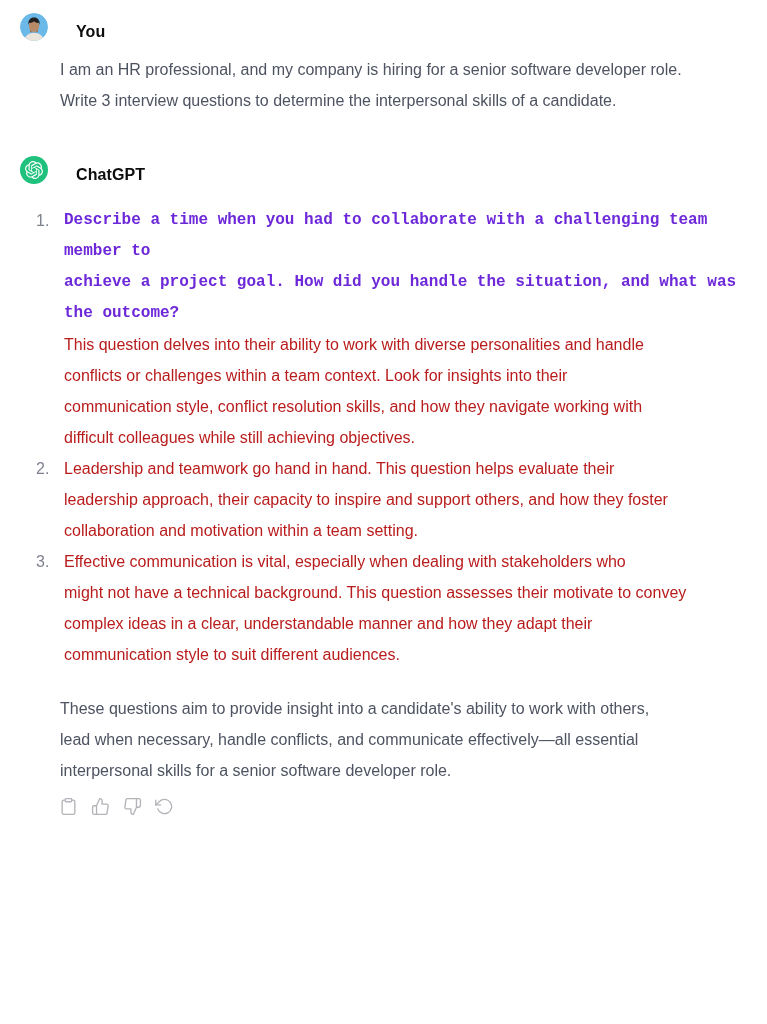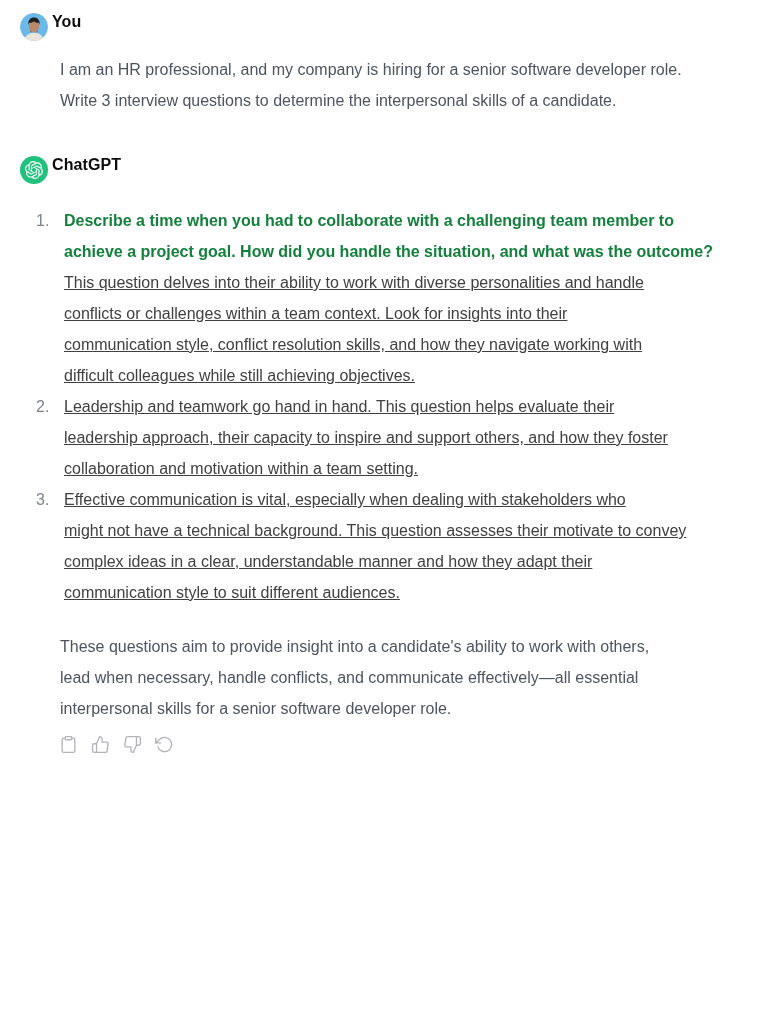"You" .msg-header { align-items: flex-start -> flex-end; gap: 4px -> 28px }
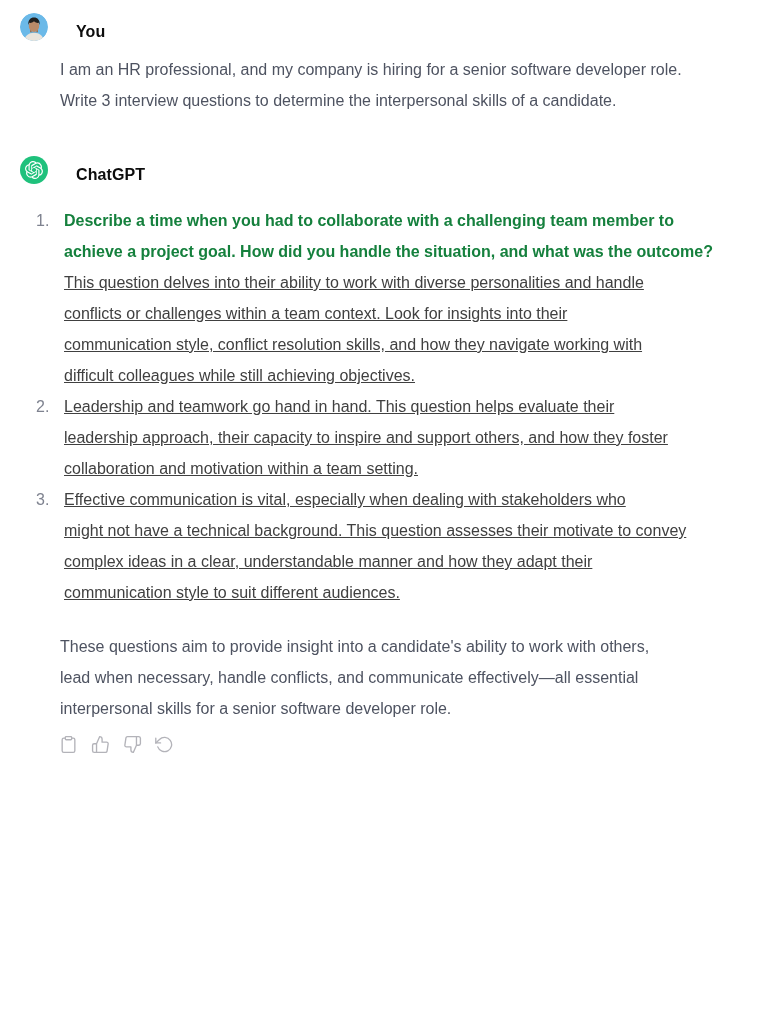"Describe a time when you" .qtitle { color: #15803d -> #6d28d9; font-family: none -> Liberation Mono, monospace }
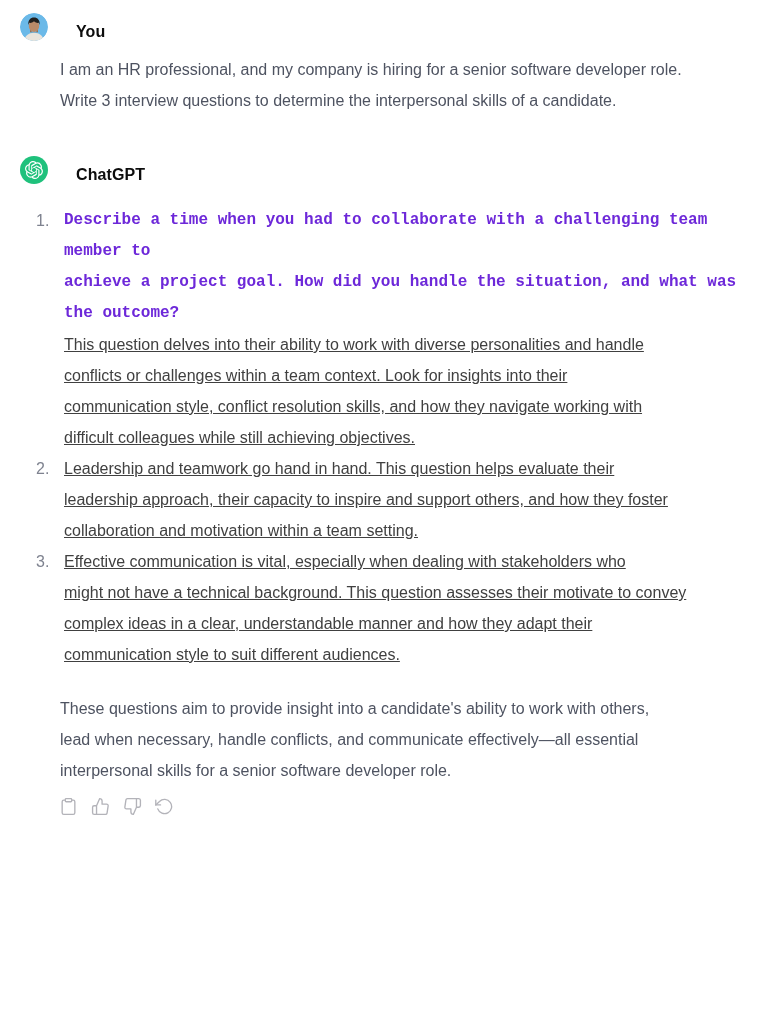"This question delves into their" .qexpl { color: #404040 -> #b91c1c; text-decoration: underline -> none }
